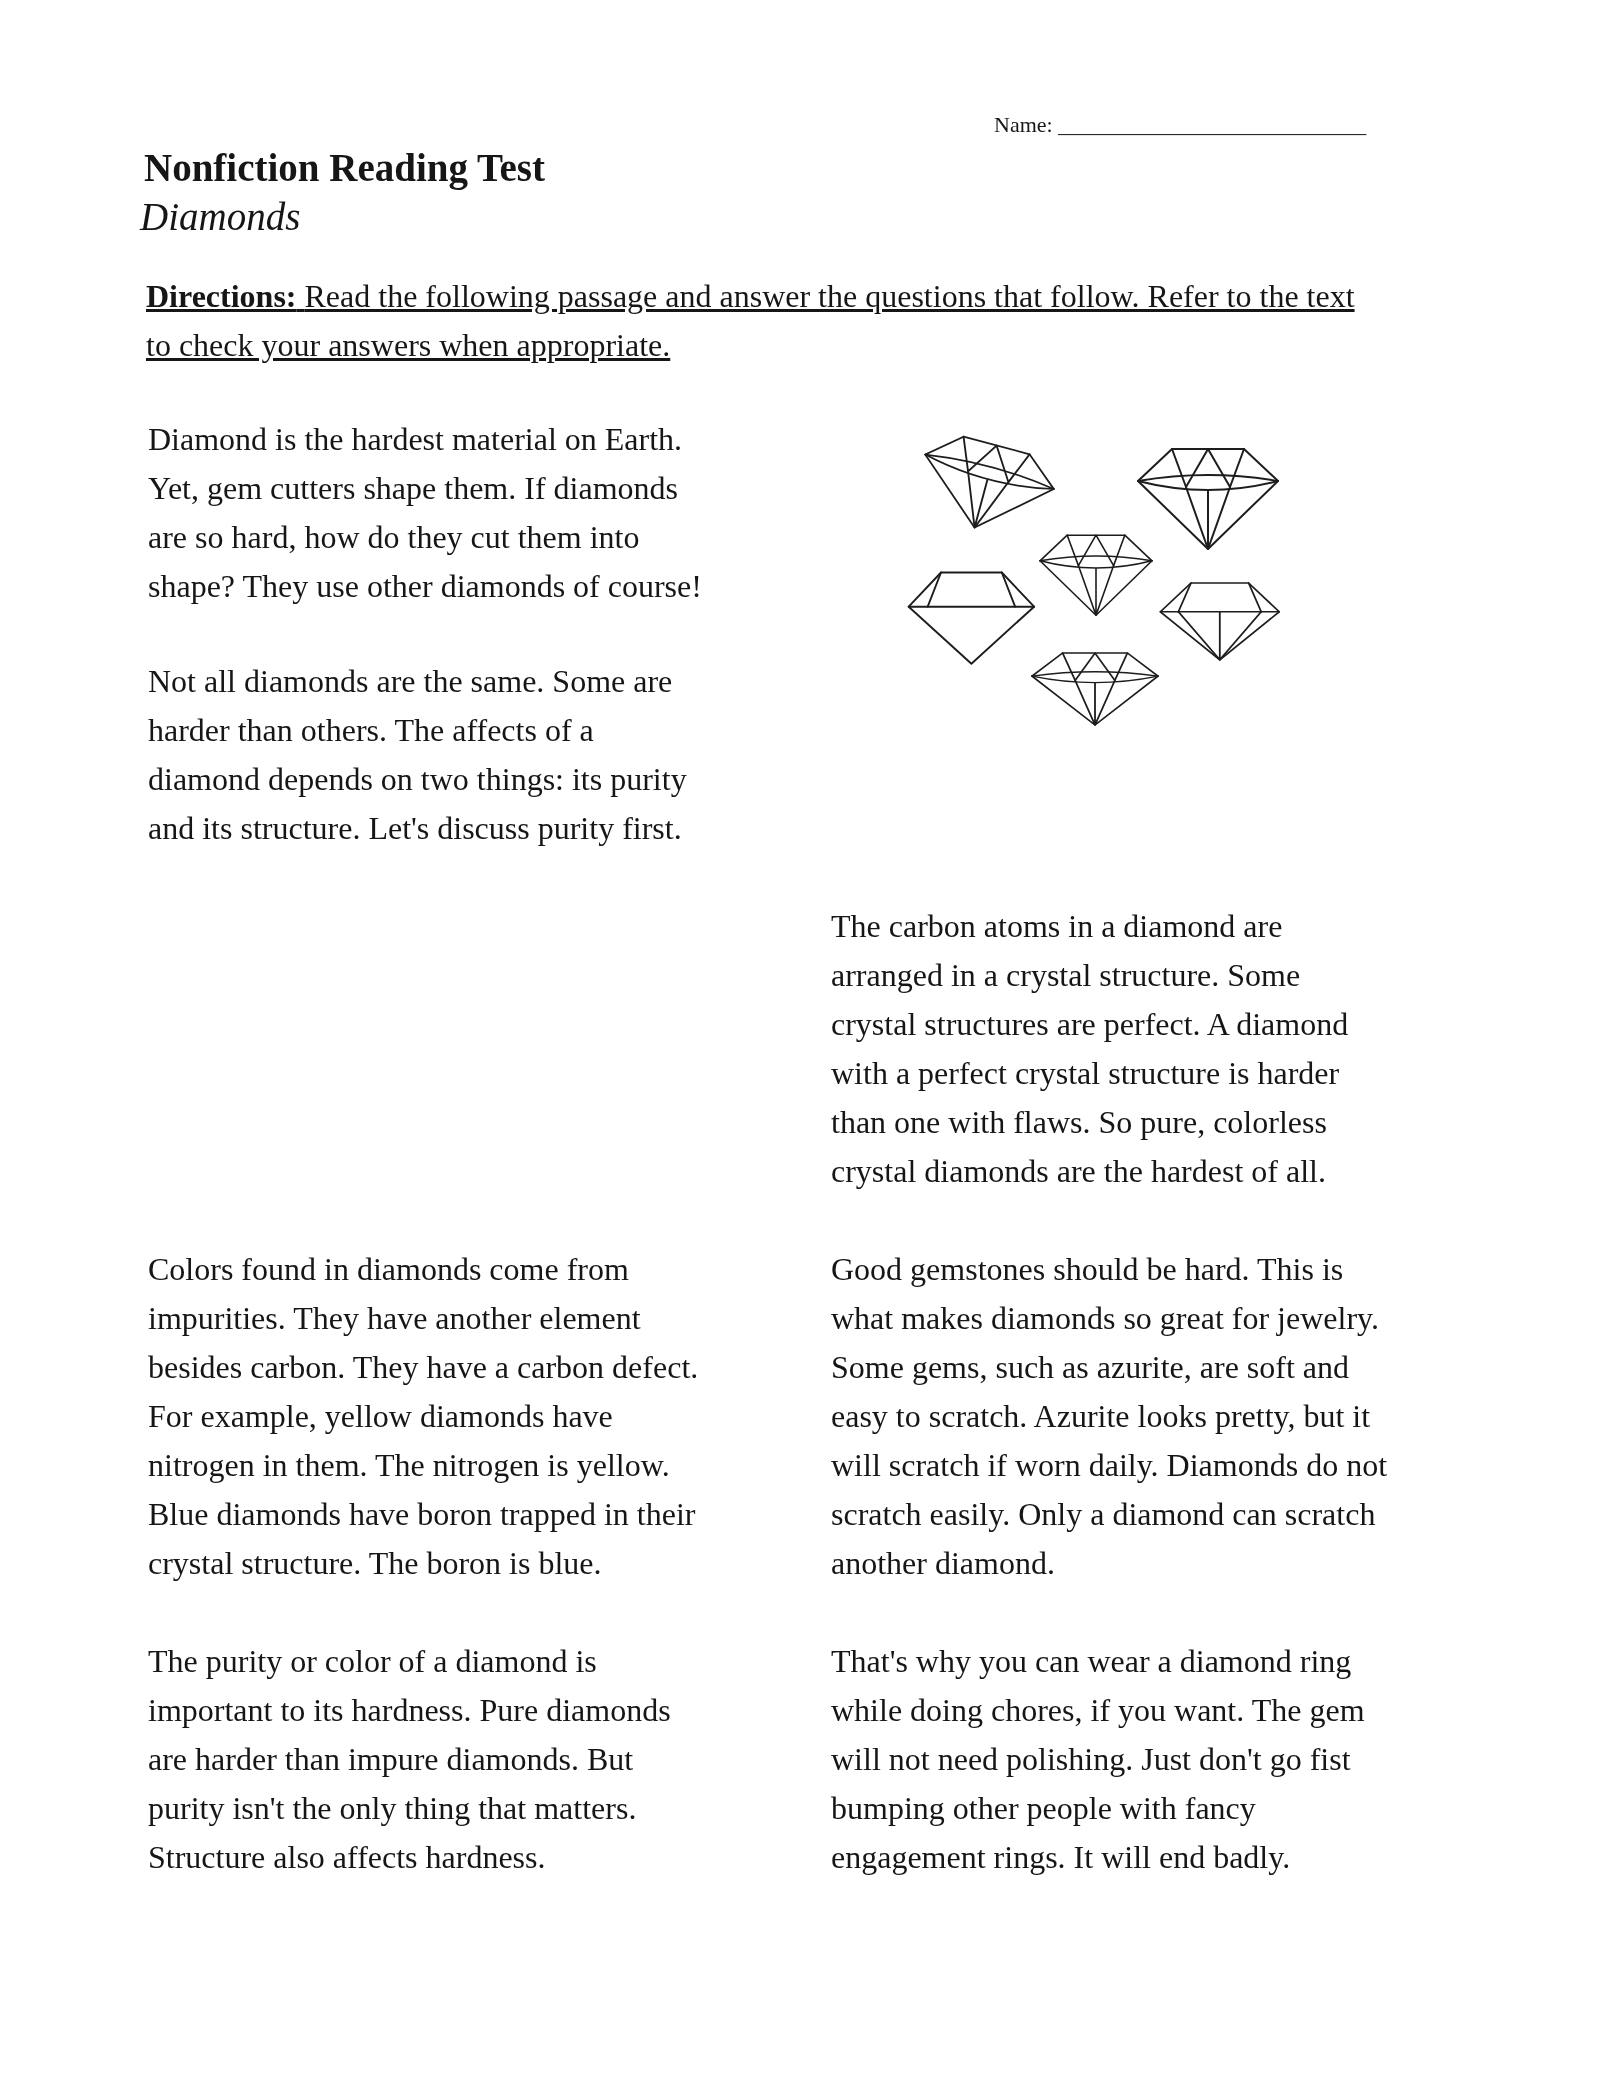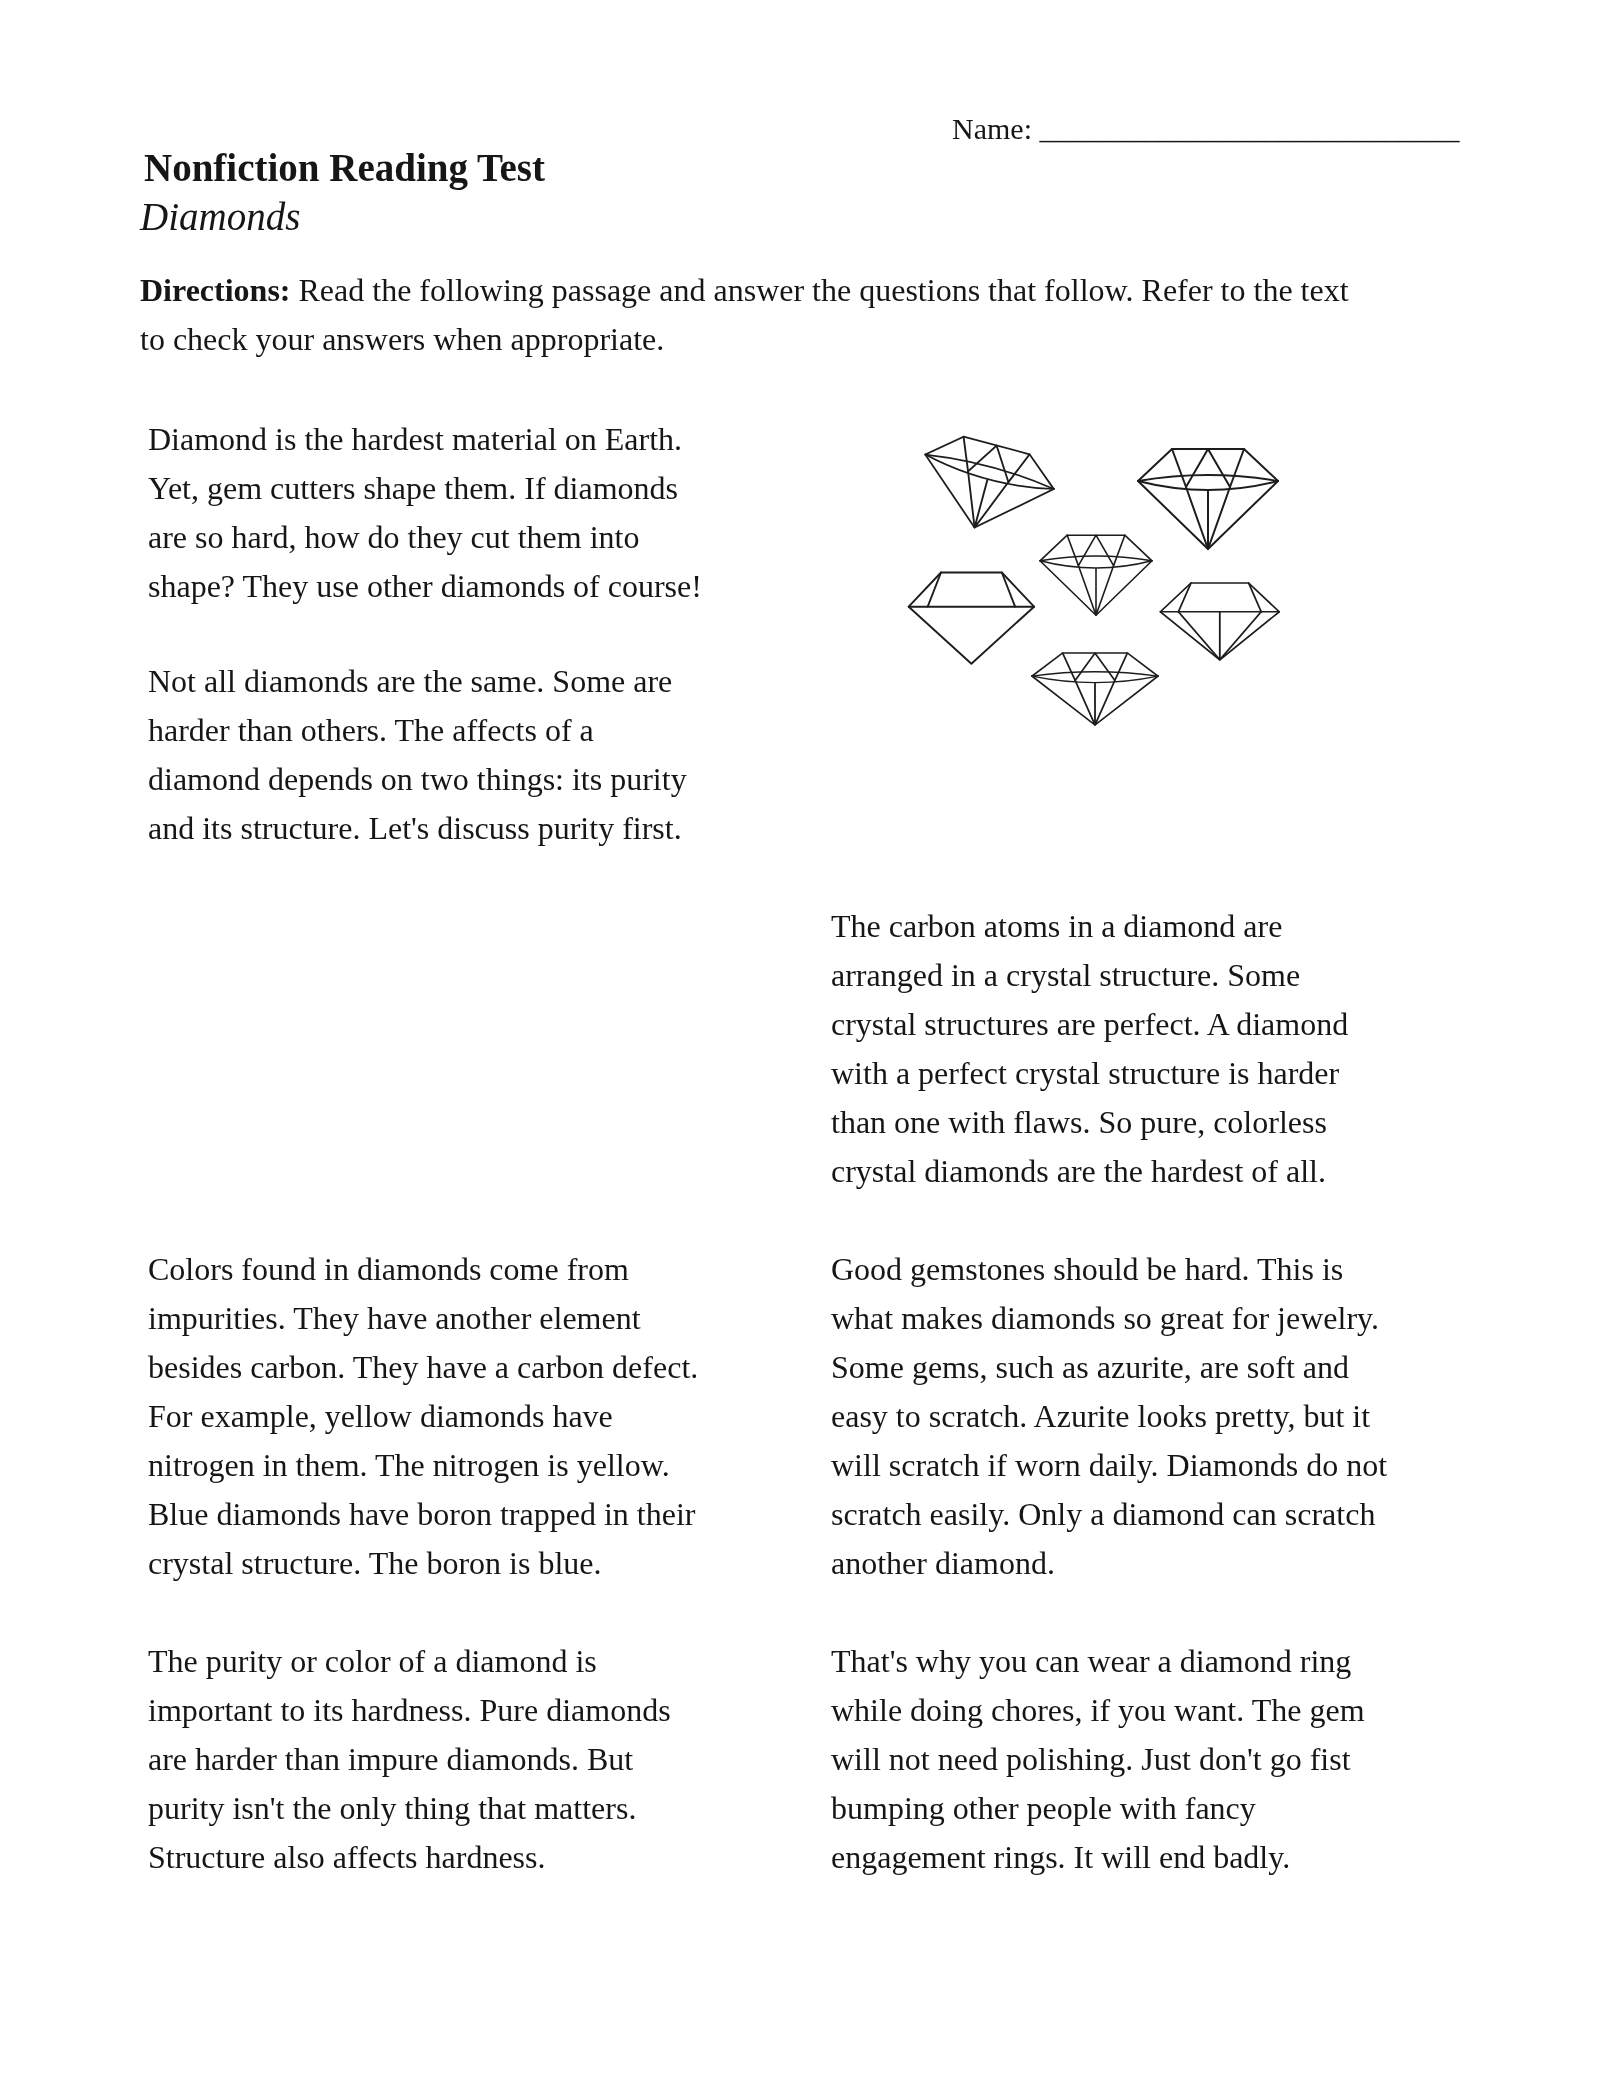"Name: ____________________________" .name-line { font-size: 30px -> 22px; left: 952px -> 994px }
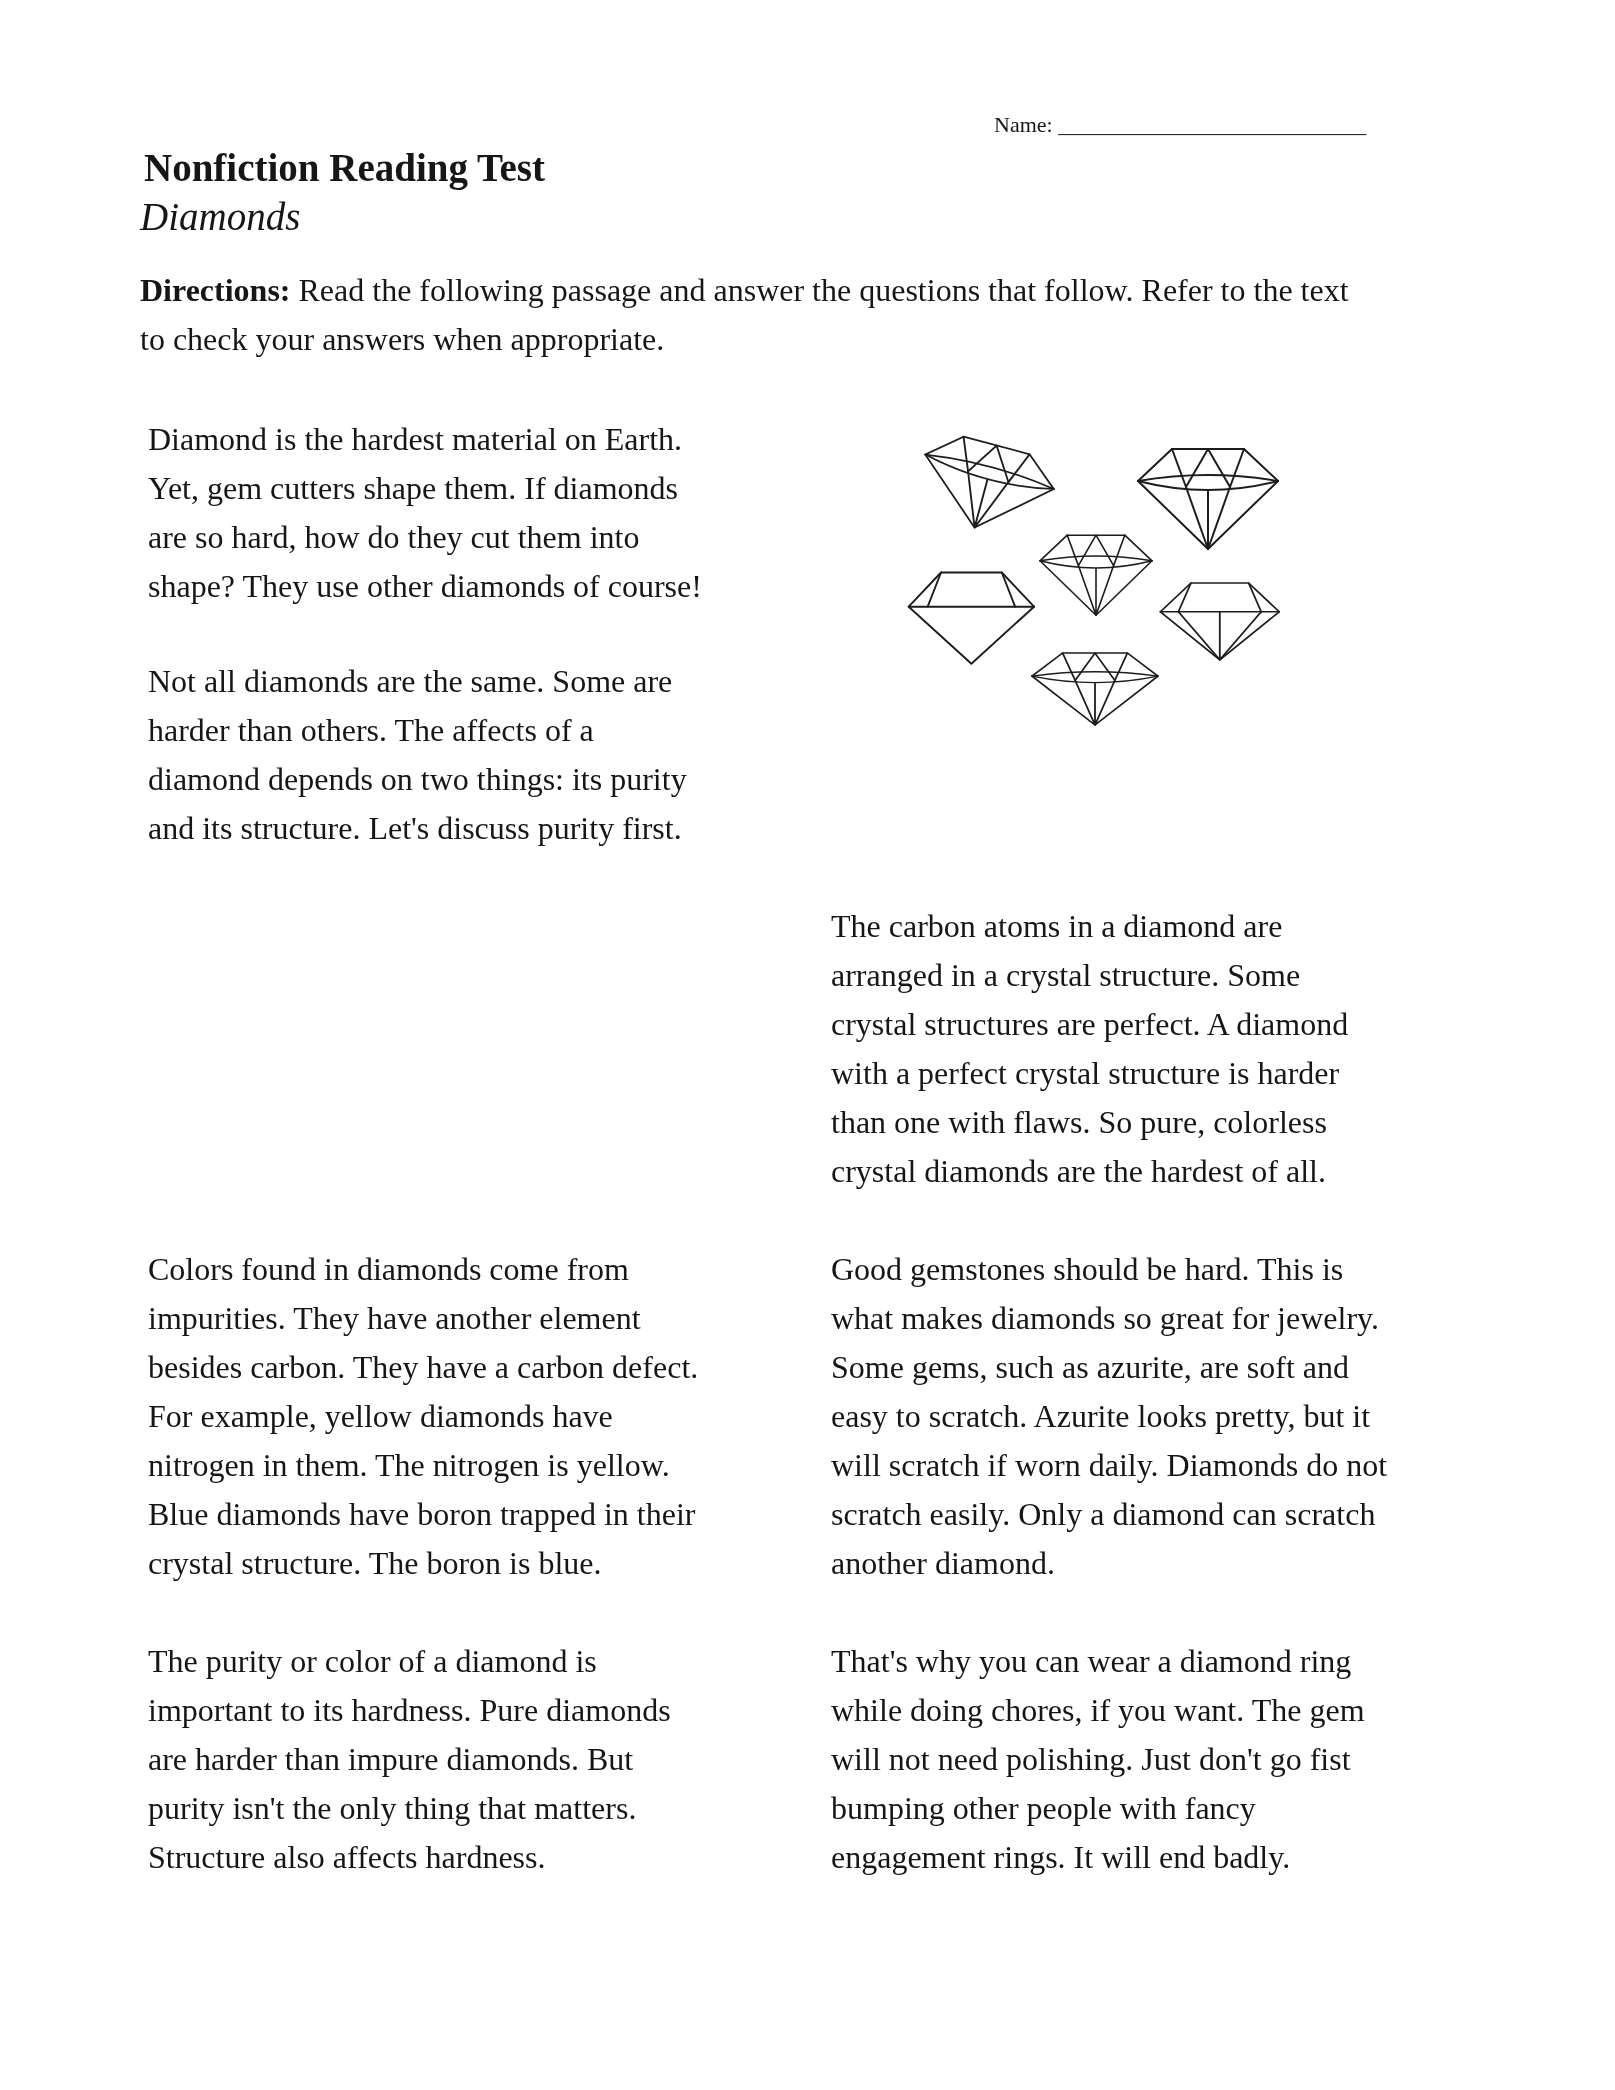"Directions: Read the following passage" .directions { margin: 0 -> 6px; text-decoration: none -> underline }
